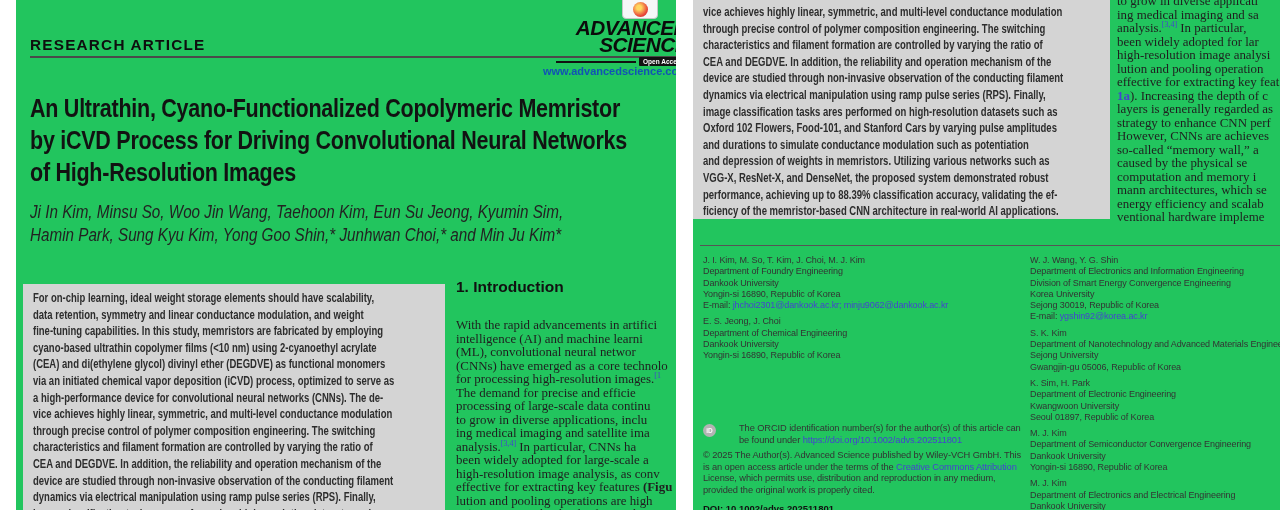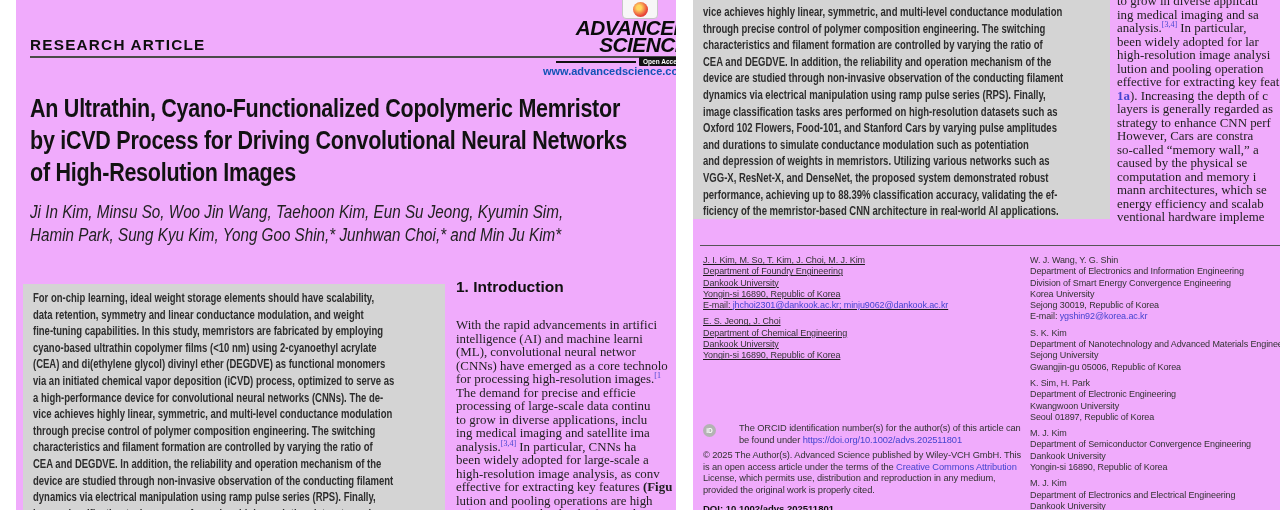"vice achieves highly linear, symmetric," .page { background: #f0abfc -> #22c55e }
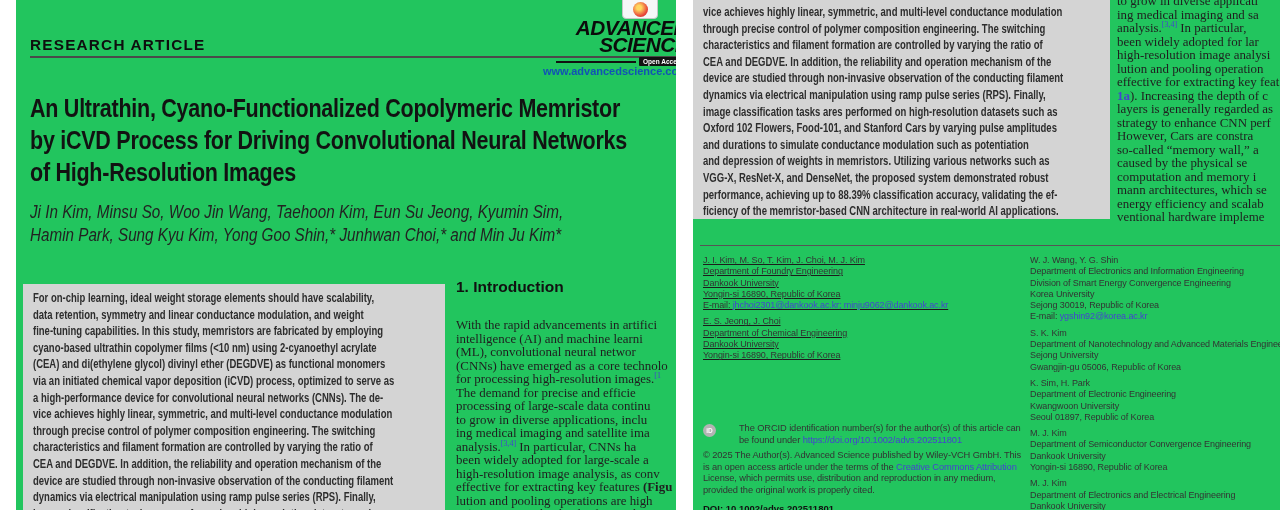"However, Cars are constra" div.serif-line { text: Cars are constra -> CNNs are achieves }
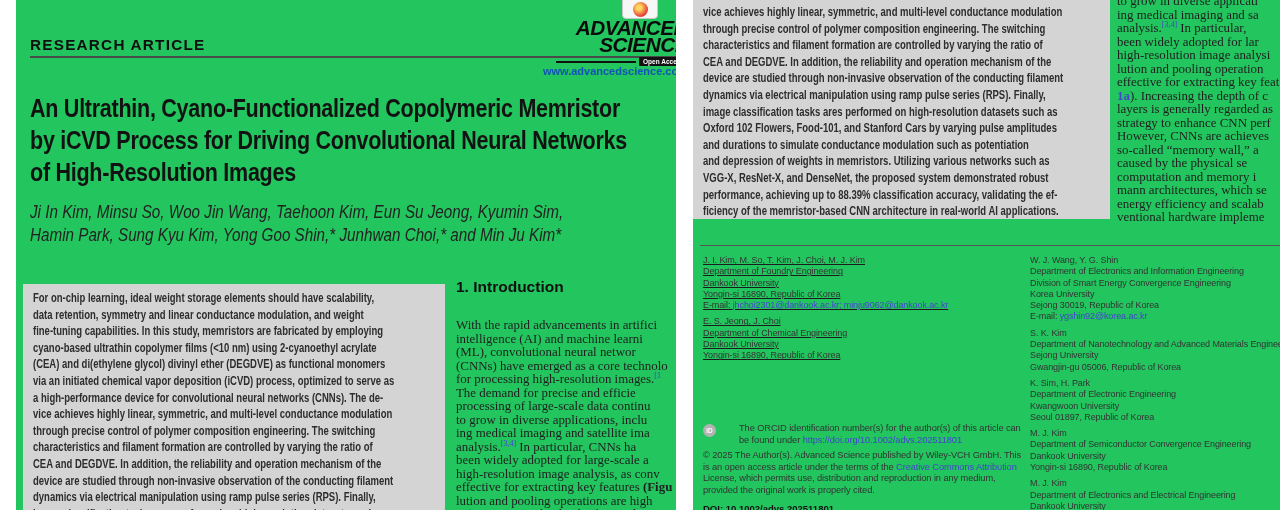"J. I. Kim, M. So," #affil-left { text-decoration: underline -> none }
